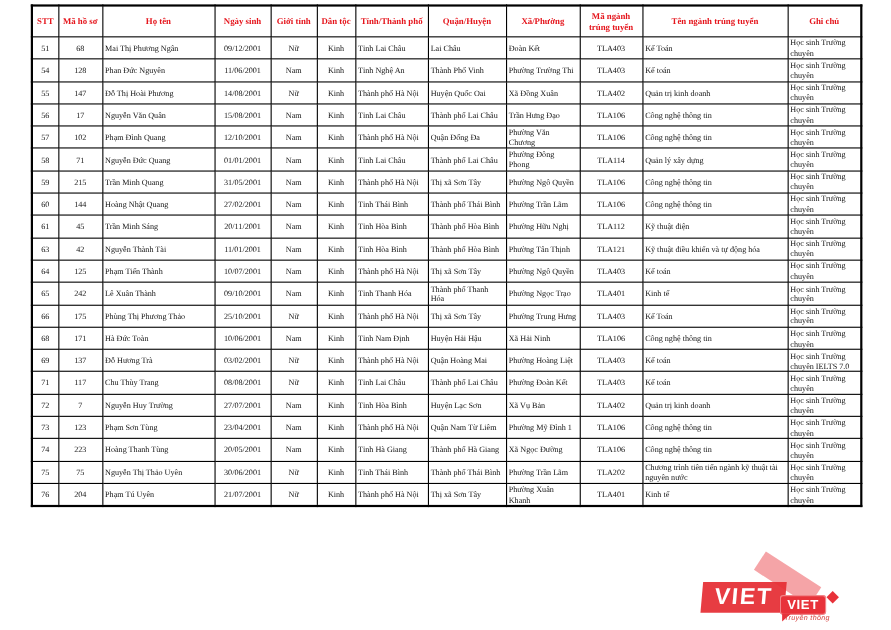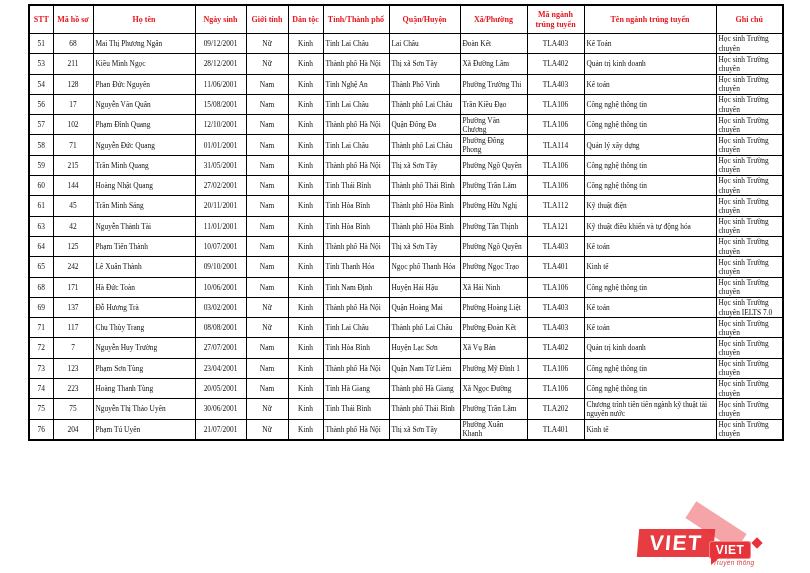"53" tr { html: <tr> <td>53</td> <td>211</td> <td>Kiều Minh Ngọc</td> <td>28/12/2001</td> <td>Nữ</td> <td>Kinh</td> <td>Thành phố Hà Nội</td> <td>Thị xã Sơn Tây</td> <td>Xã Đường Lâm</td> <td>TLA402</td> <td>Quản trị kinh doanh</td> <td>Học sinh Trường chuyên</td> </tr> -> none }
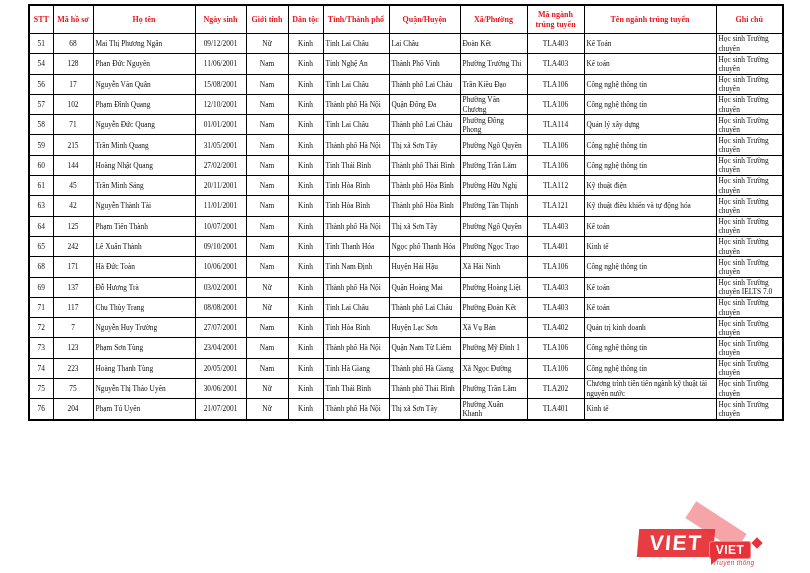"55" tr { html: none -> <tr> <td>55</td> <td>147</td> <td>Đỗ Thị Hoài Phương</td> <td>14/08/2001</td> <td>Nữ</td> <td>Kinh</td> <td>Thành phố Hà Nội</td> <td>Huyện Quốc Oai</td> <td>Xã Đồng Xuân</td> <td>TLA402</td> <td>Quản trị kinh doanh</td> <td>Học sinh Trường chuyên</td> </tr> }
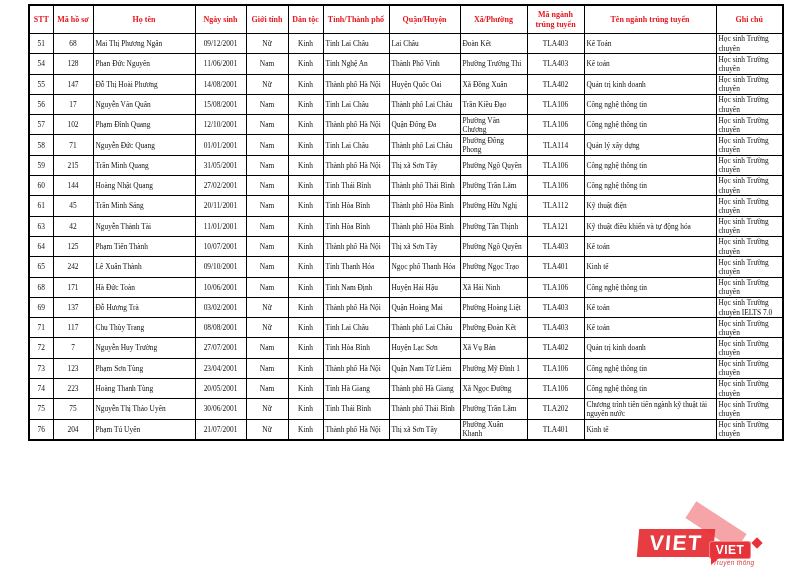"Trần Kiều Đạo" td.l { text: Kiều -> Hưng }
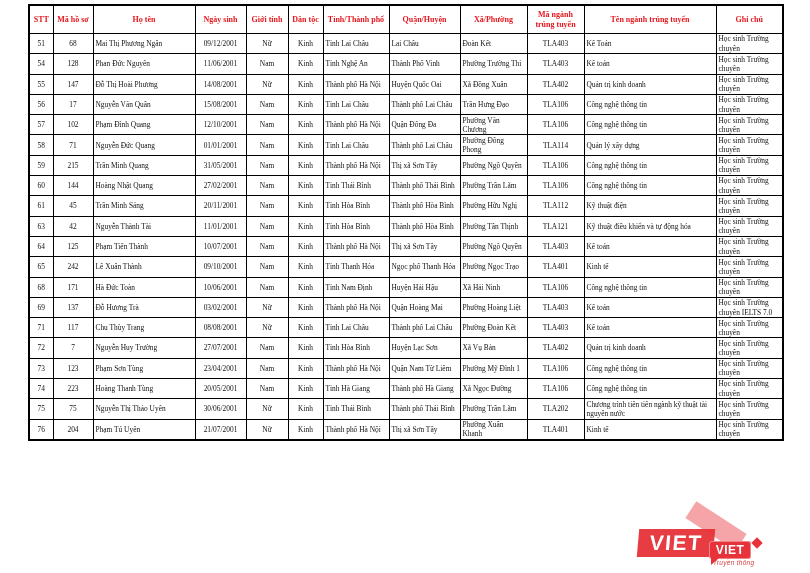"Ngọc phố Thanh Hóa" td.l { text: Ngọc -> Thành }
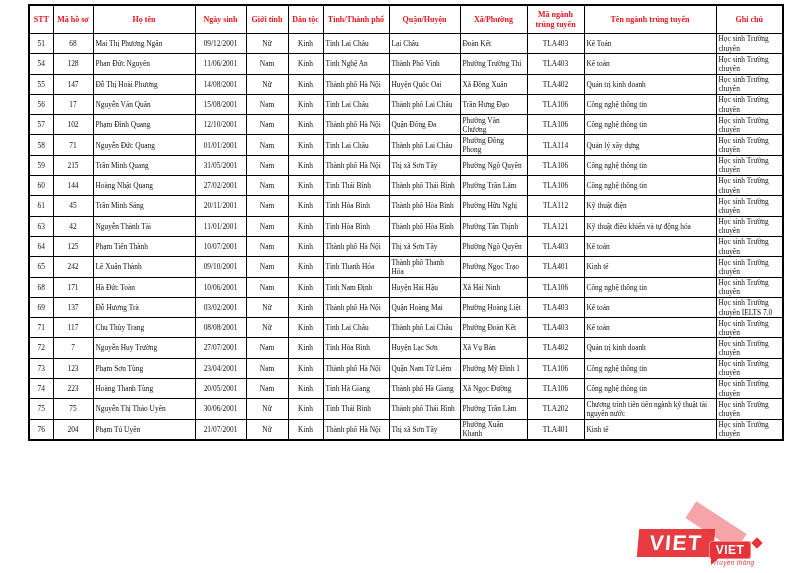"66" tr { html: none -> <tr> <td>66</td> <td>175</td> <td>Phùng Thị Phương Thảo</td> <td>25/10/2001</td> <td>Nữ</td> <td>Kinh</td> <td>Thành phố Hà Nội</td> <td>Thị xã Sơn Tây</td> <td>Phường Trung Hưng</td> <td>TLA403</td> <td>Kế Toán</td> <td>Học sinh Trường chuyên</td> </tr> }
